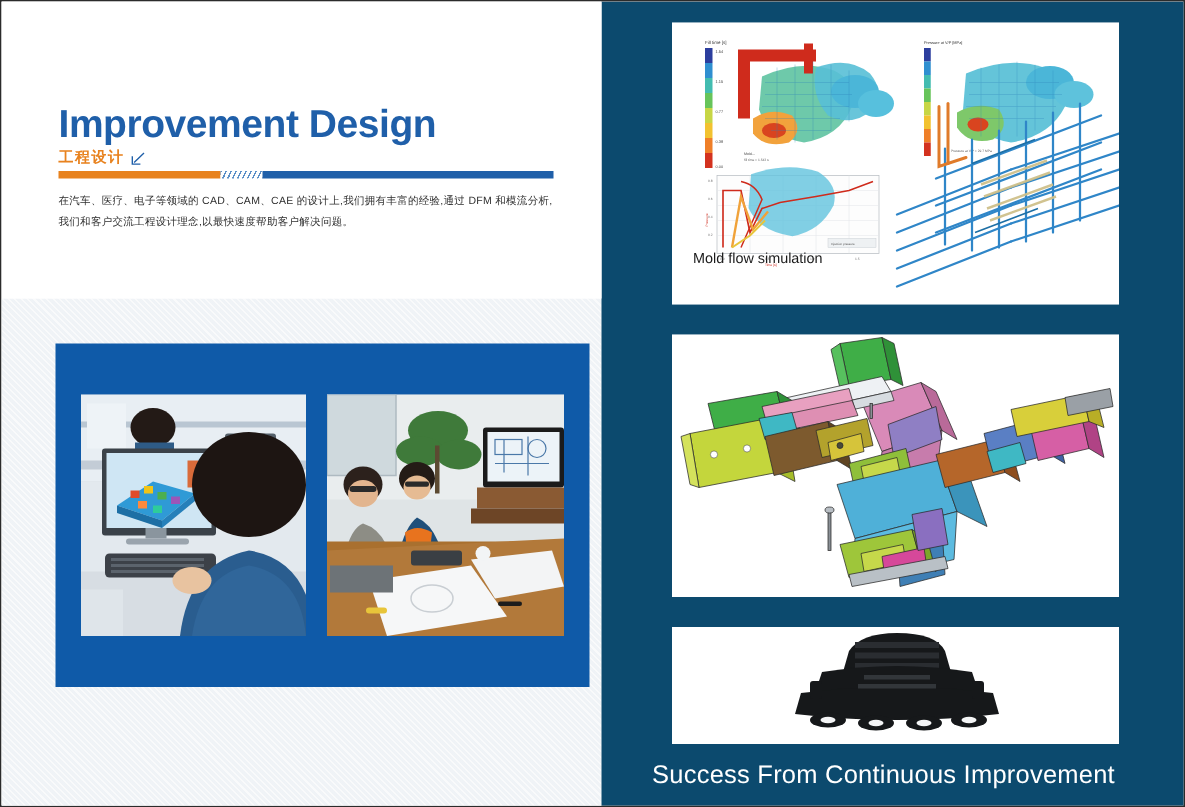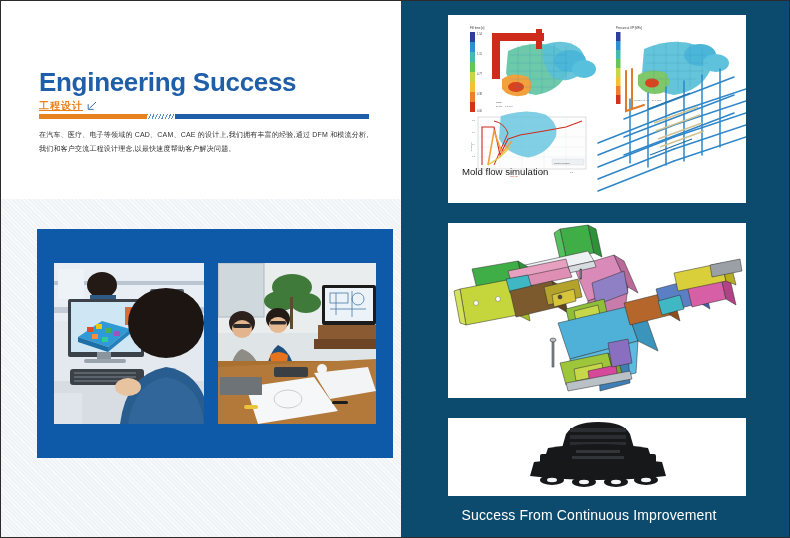"Engineering Success" h1.title-en { text: Engineering Success -> Improvement Design }
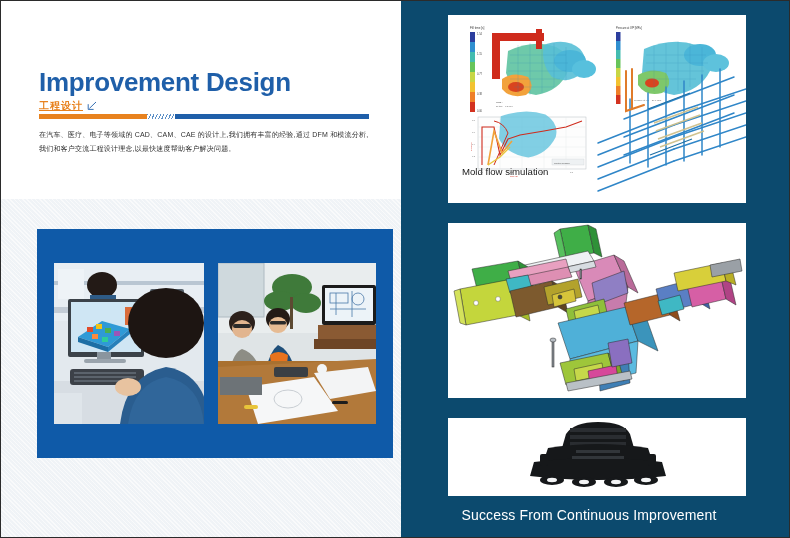"工程设计" .title-cn { text-decoration: underline -> none }
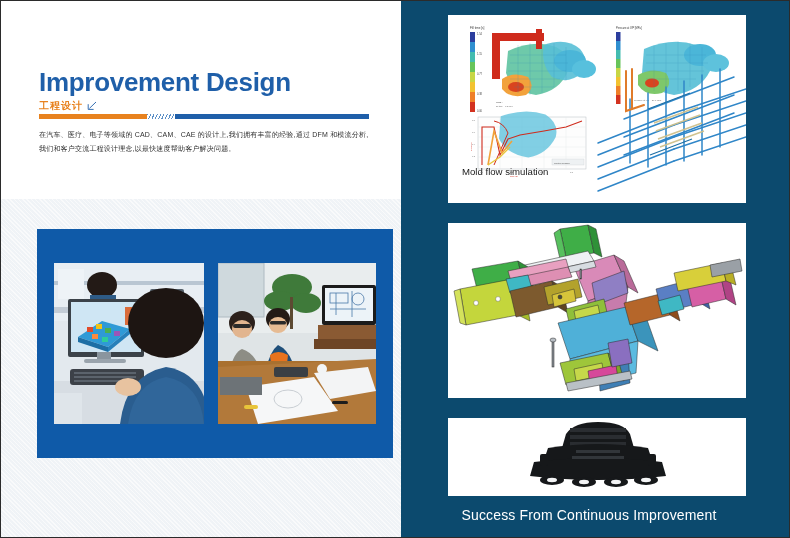"Success From Continuous Improvement" .tagline { font-size: 14px -> 17px }
